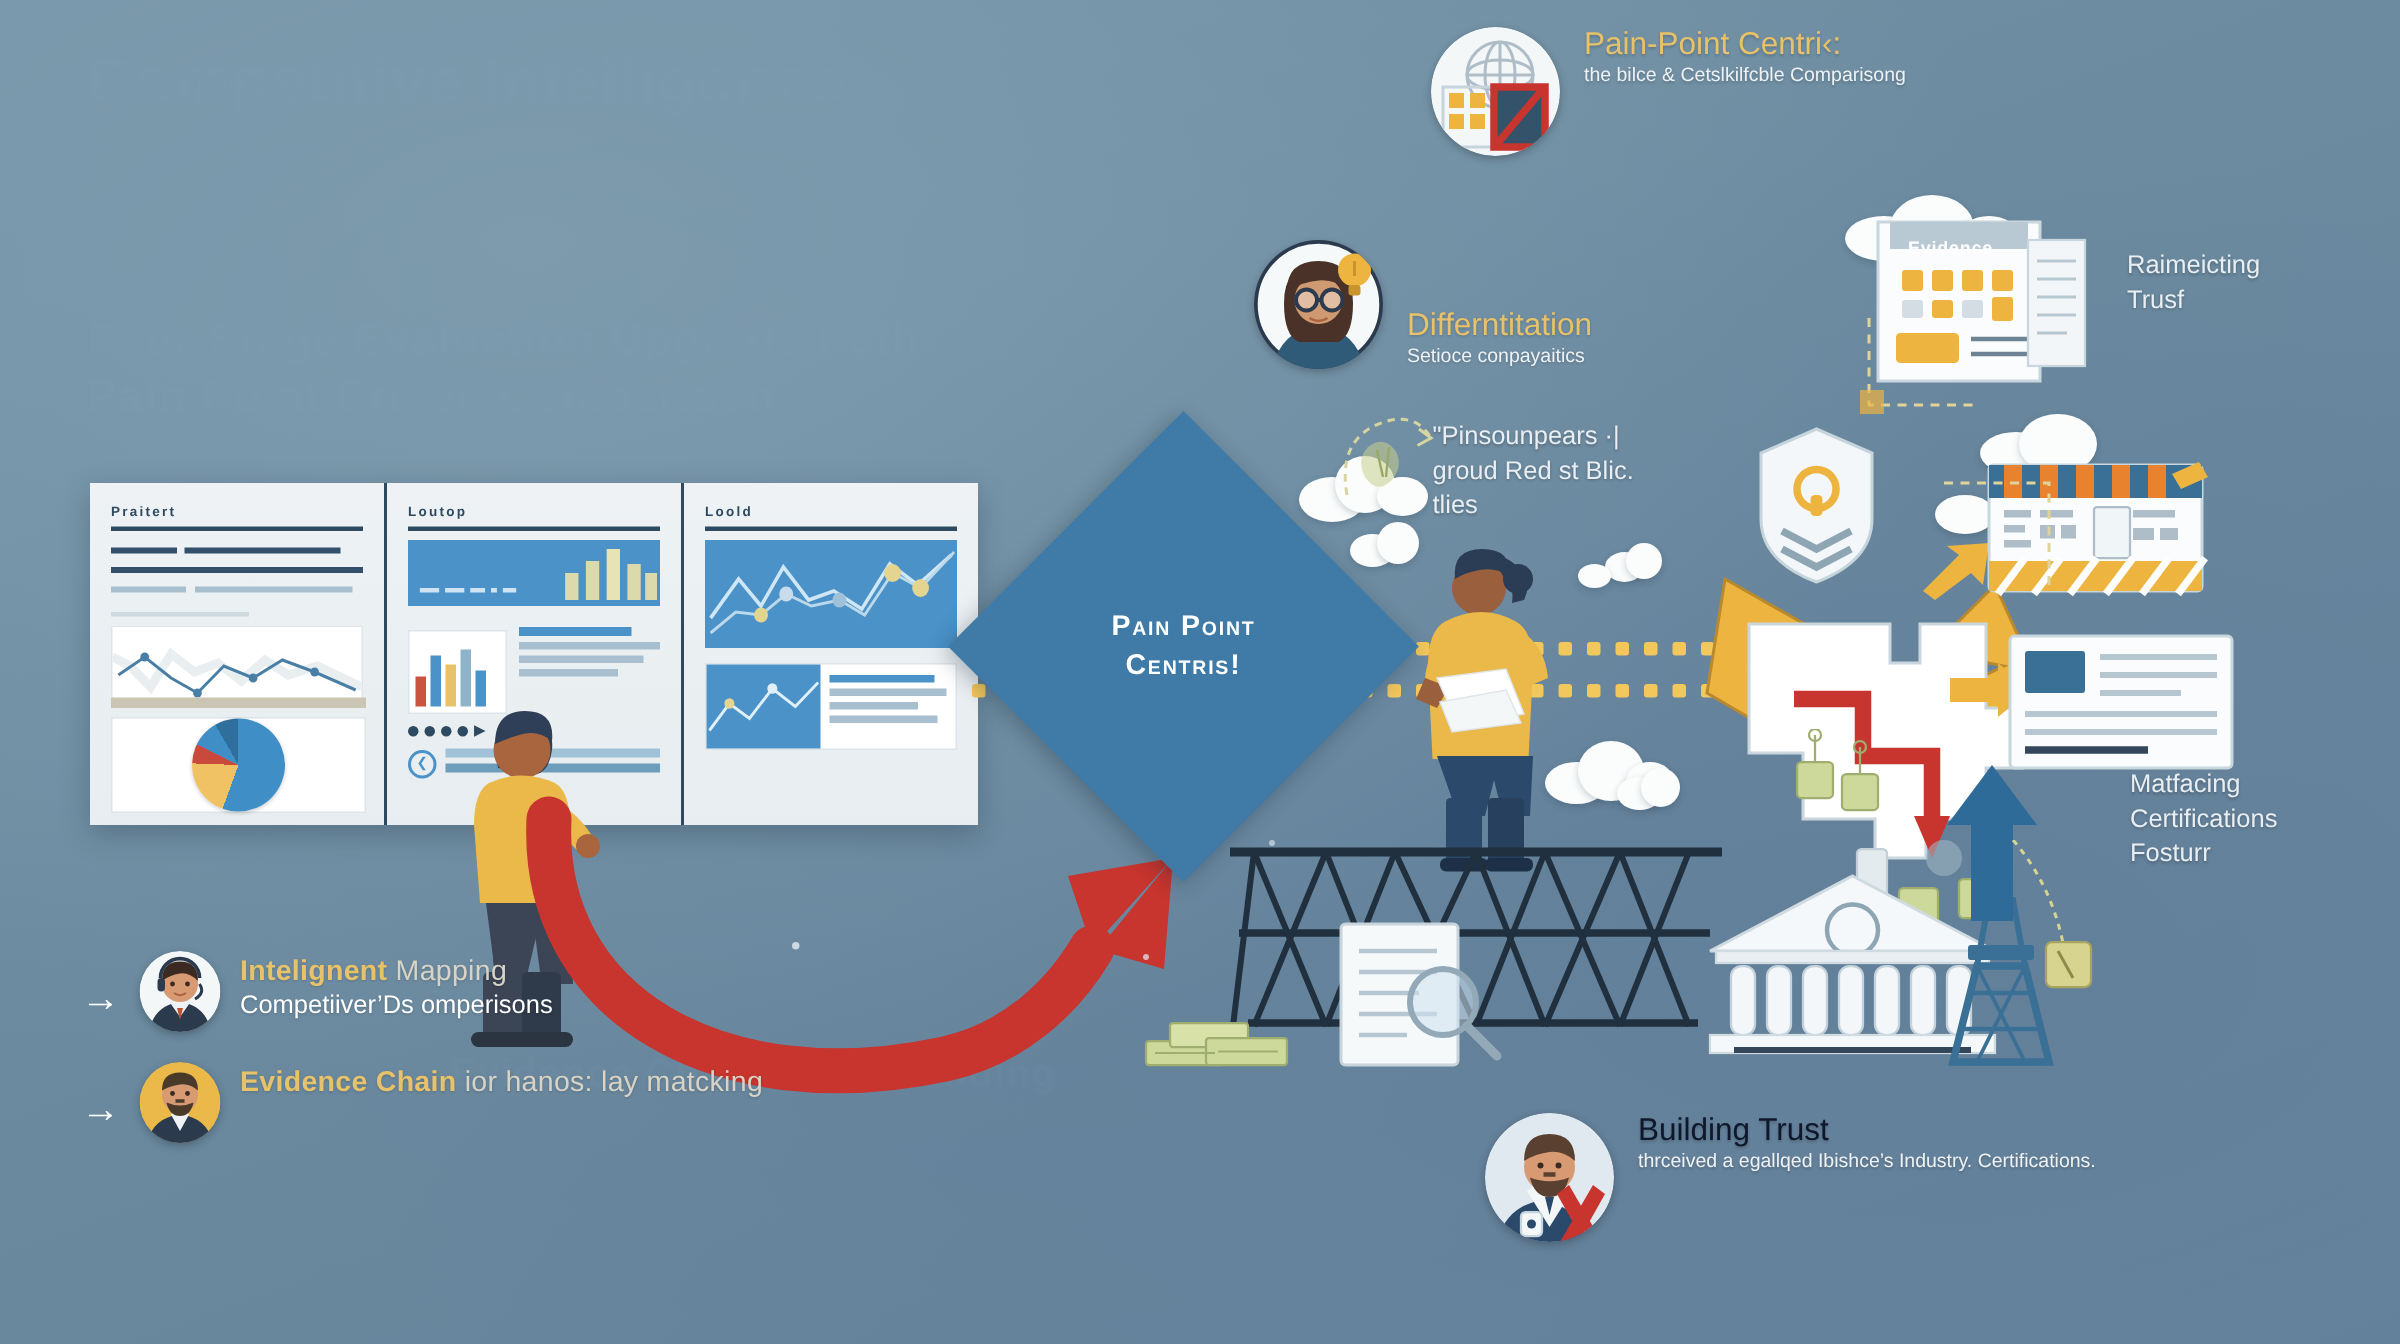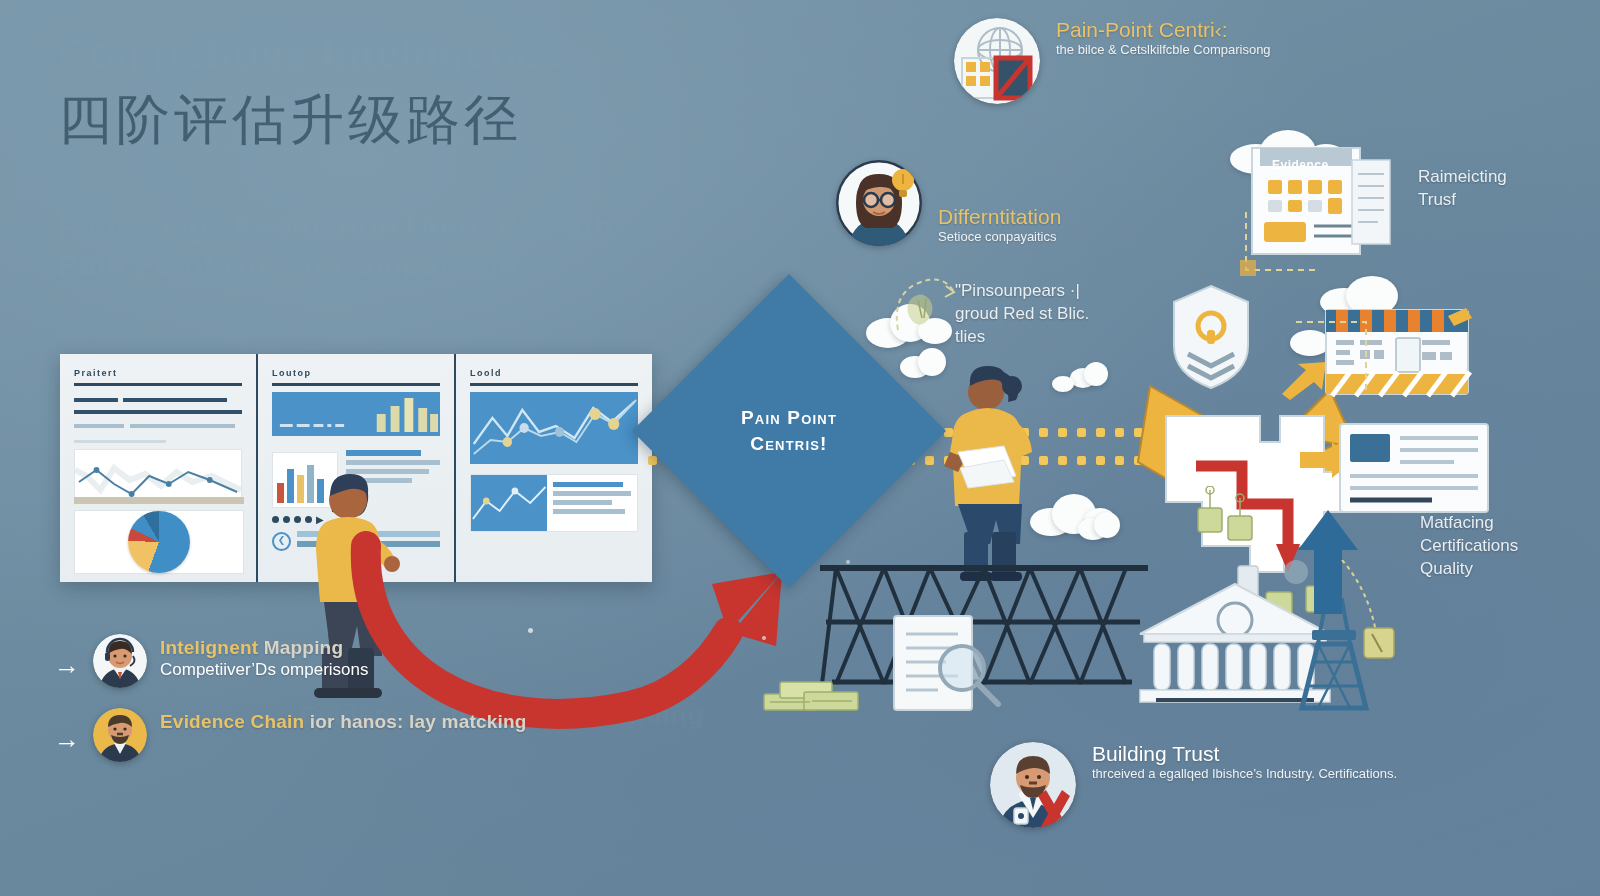"四阶评估升级路径" div.abs { html: <div>四阶评估升级路径</div> -> none }
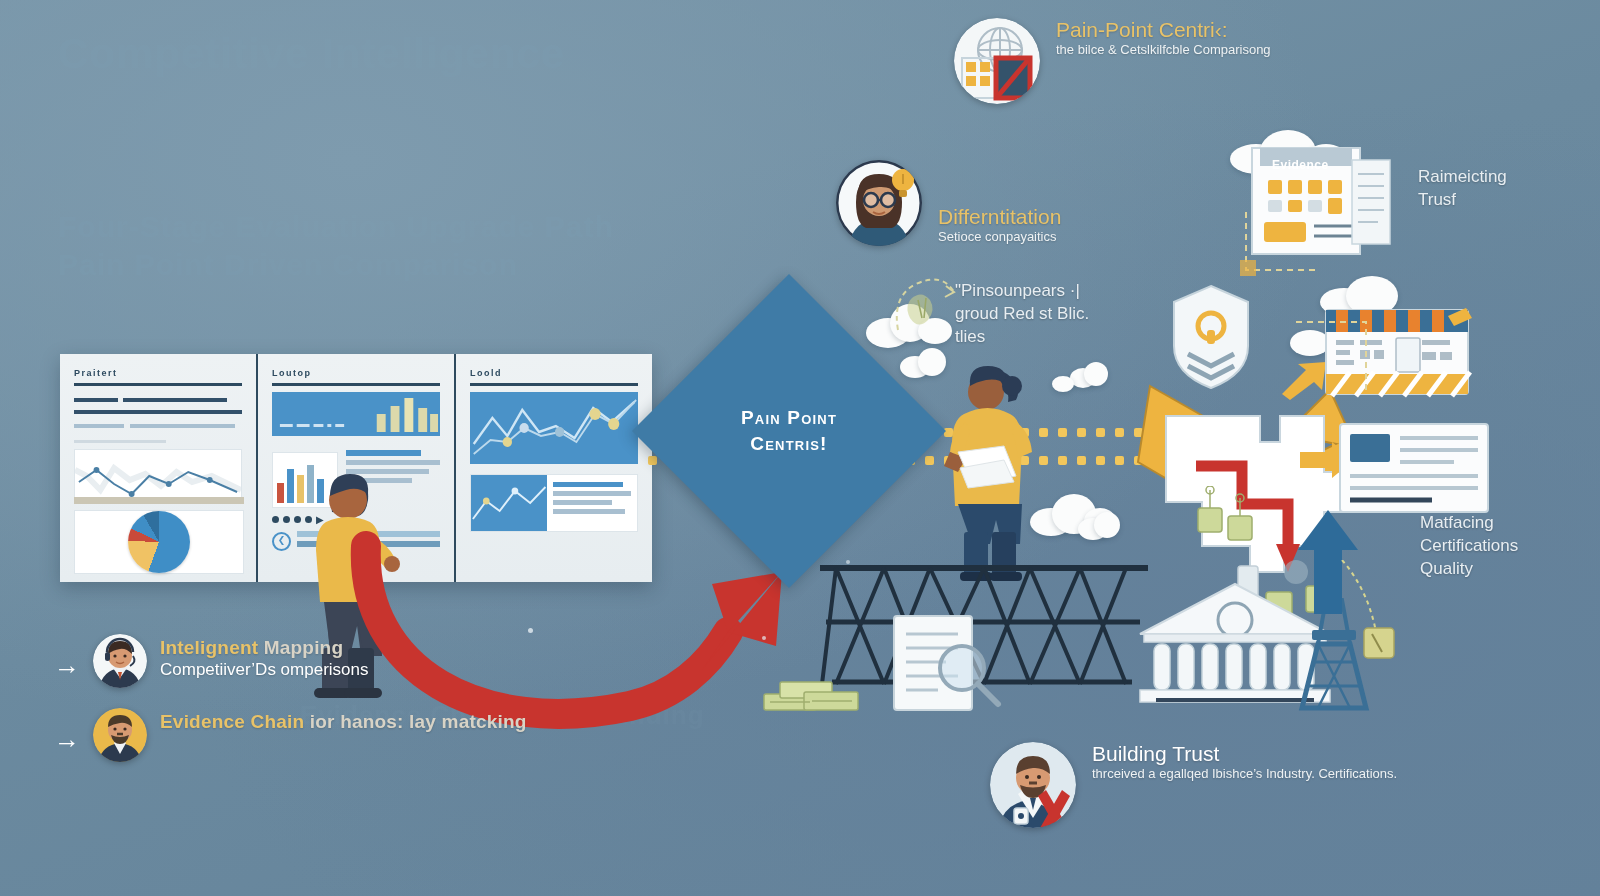"Praitert" .dash { margin-top: 32px -> none }
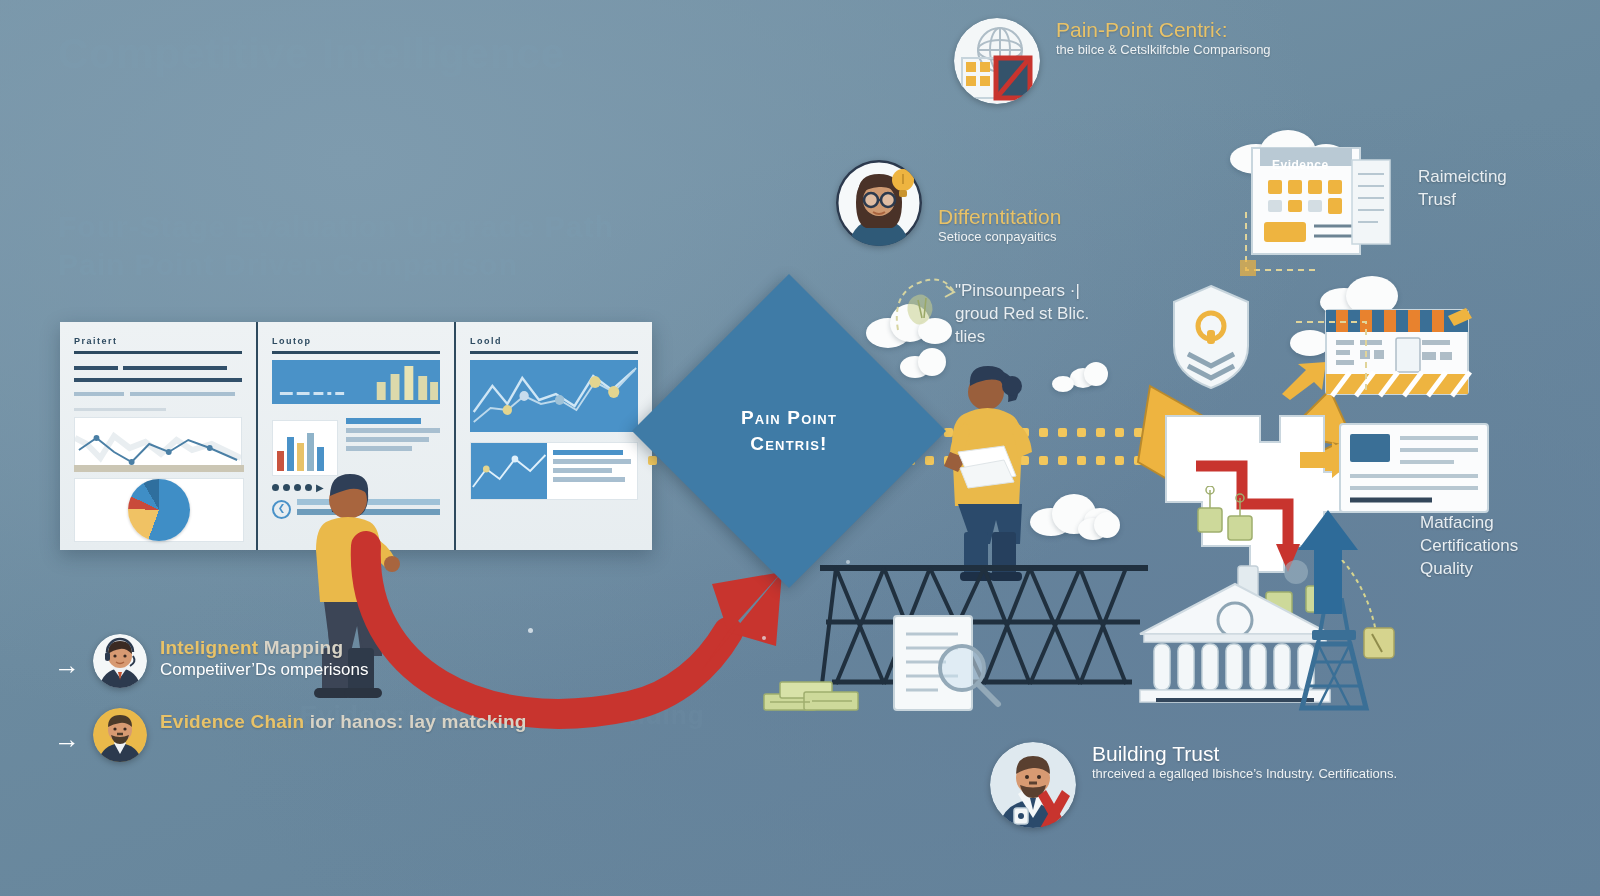"Matfacing" div.abs { text: Quality -> Fosturr }
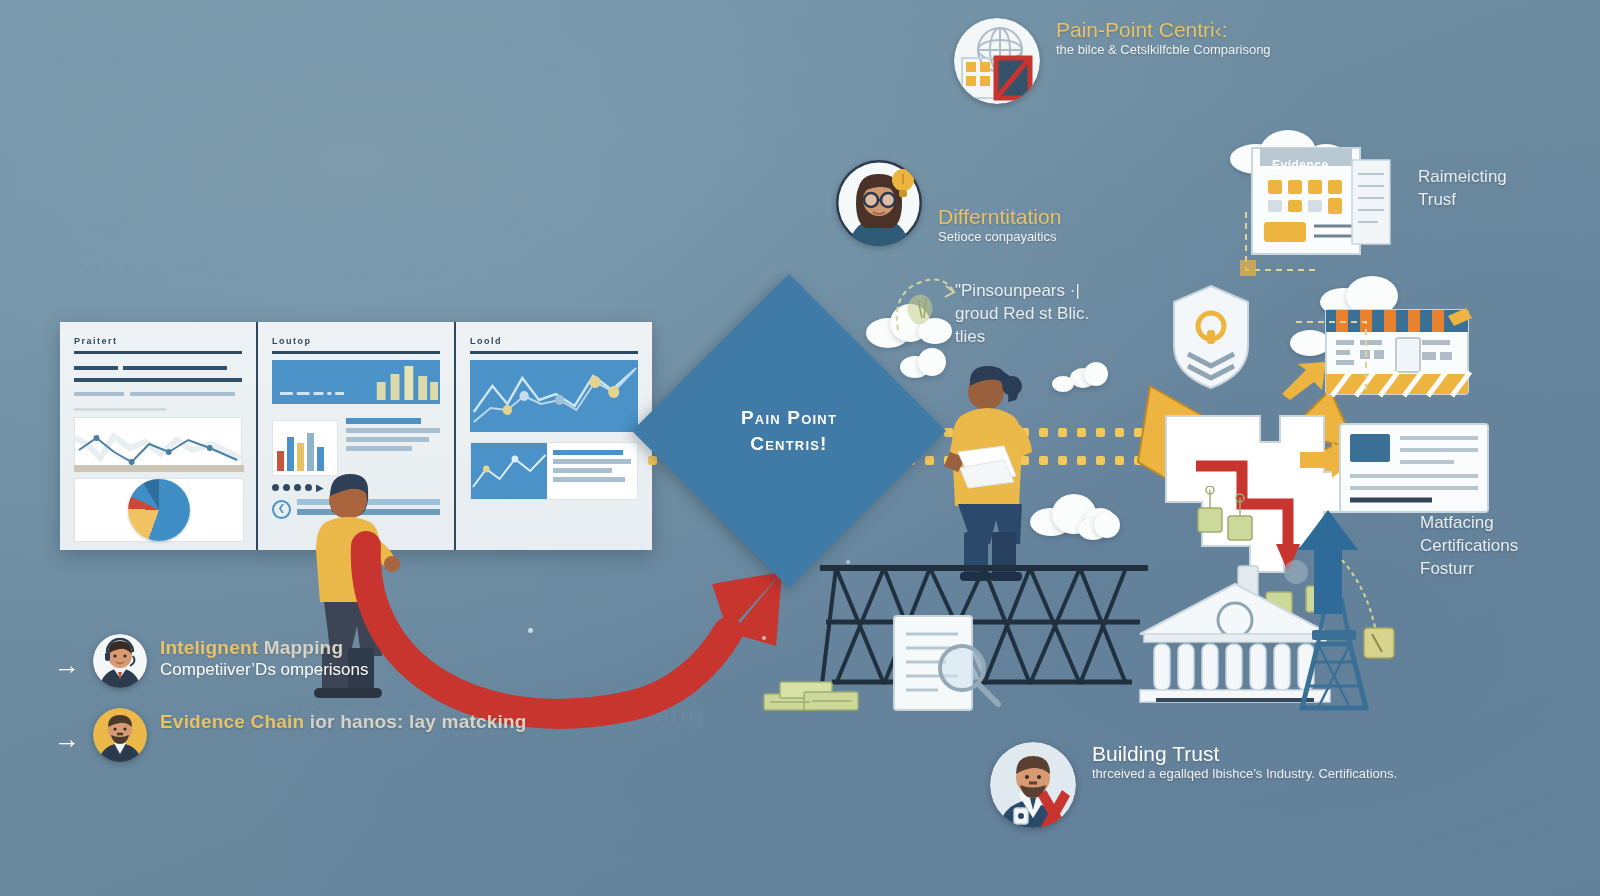"Mapping" .btitle .w { font-weight: 700 -> 400 }
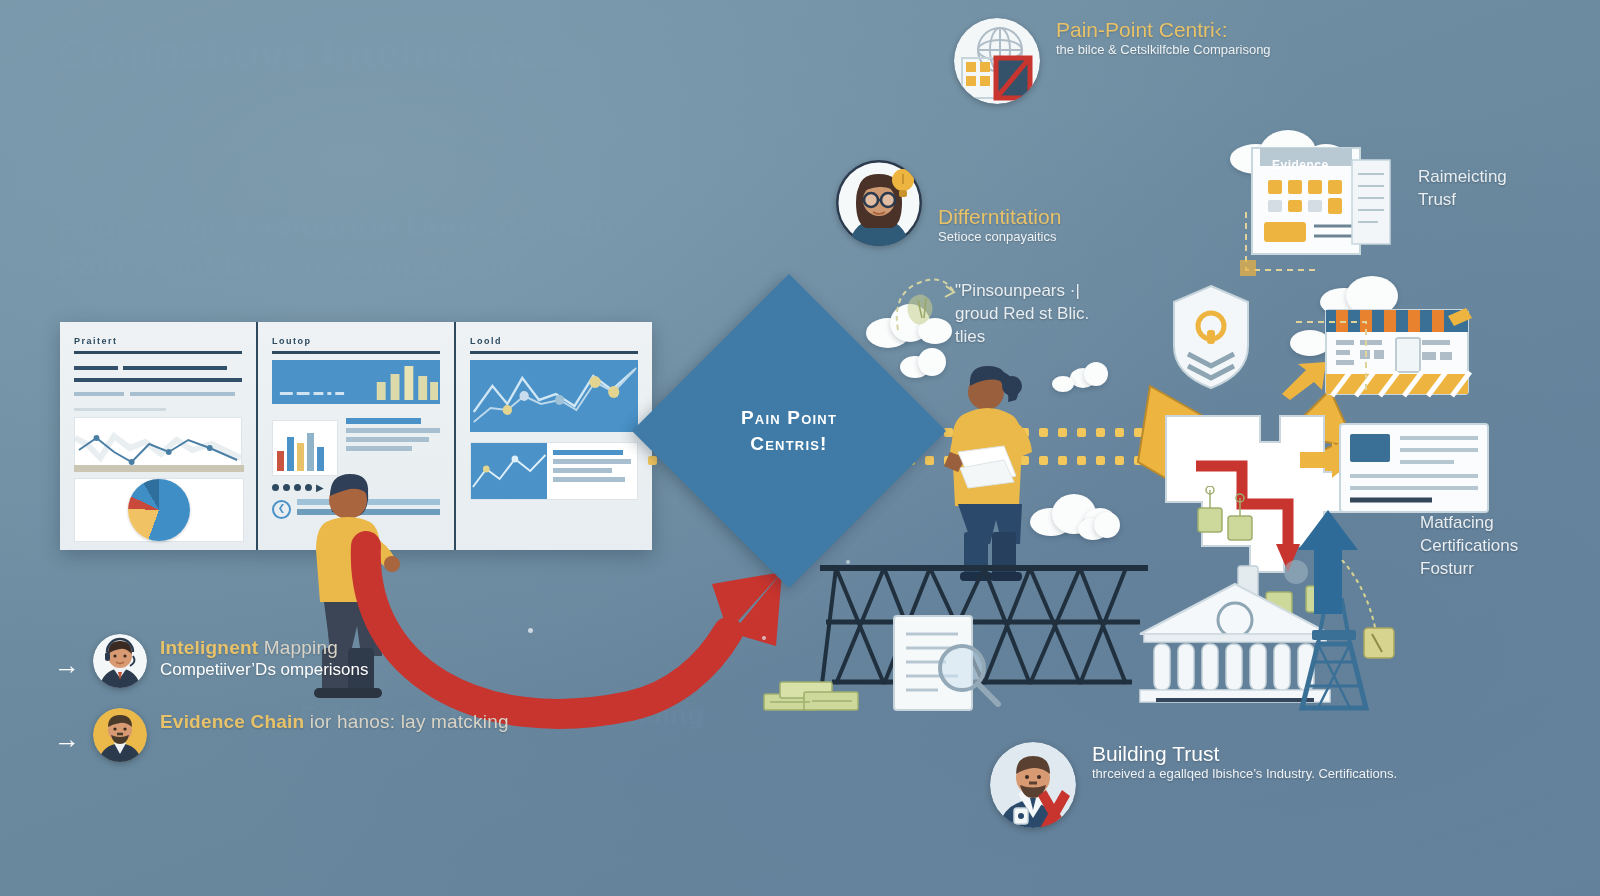"Building Trust" .ctitle.white { color: #ffffff -> #0f172a }
